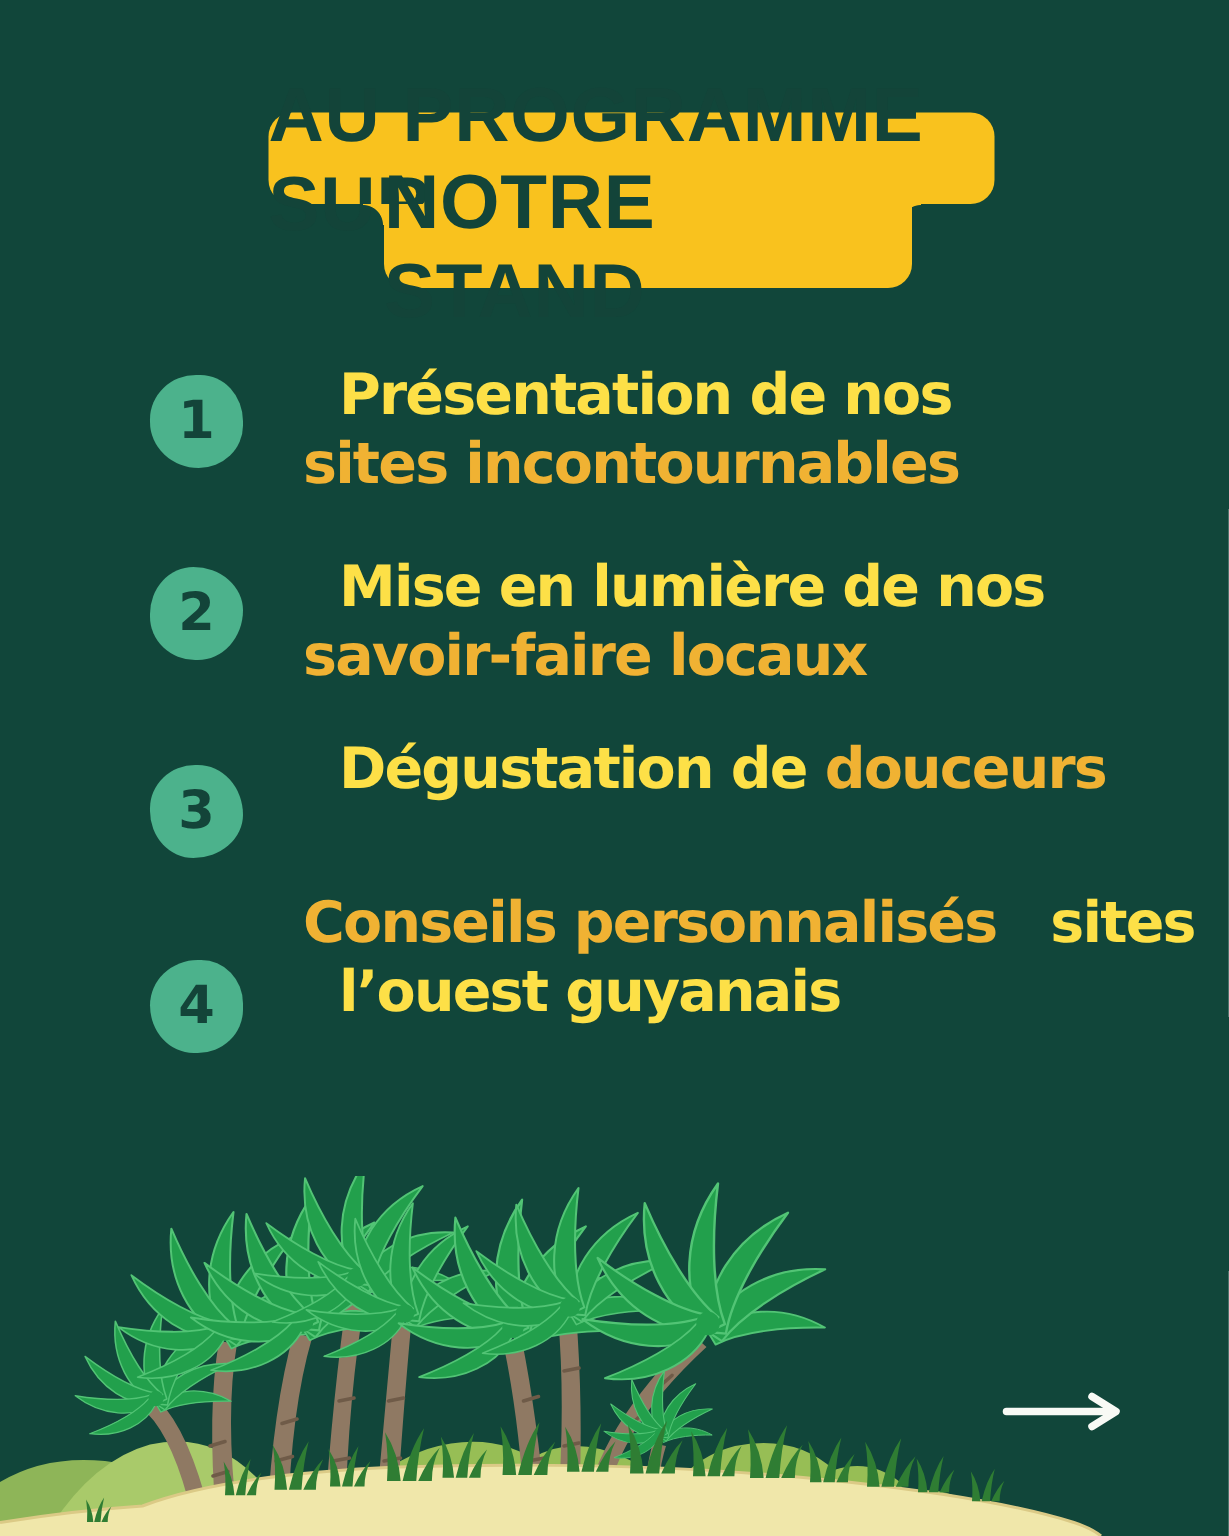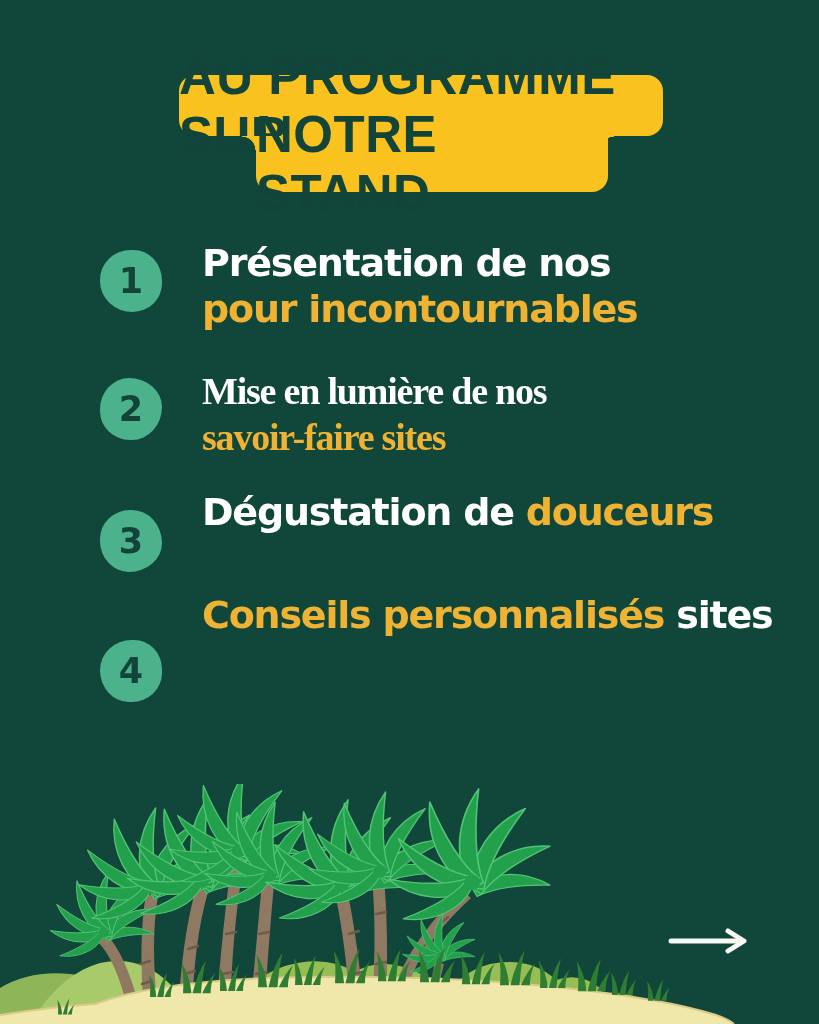"Présentation de nos" .seg-white { color: #ffffff -> #fde047; margin-left: none -> 24px }
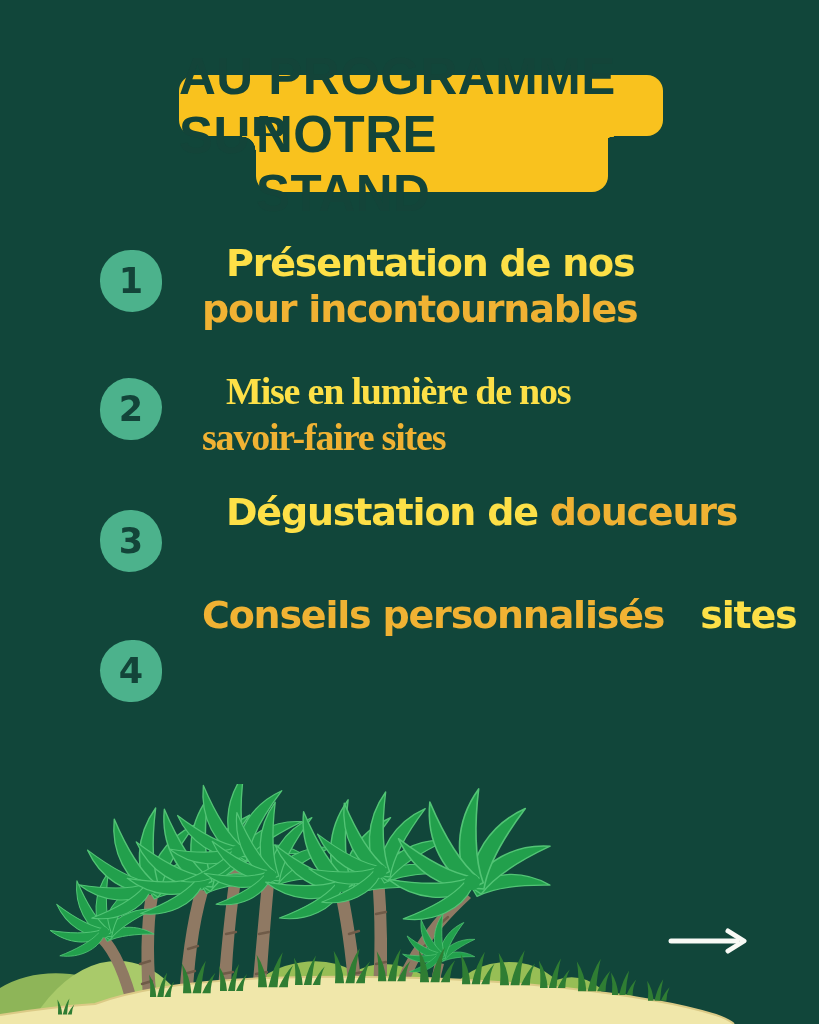"pour incontournables" span.seg-yellow { text: pour -> sites }
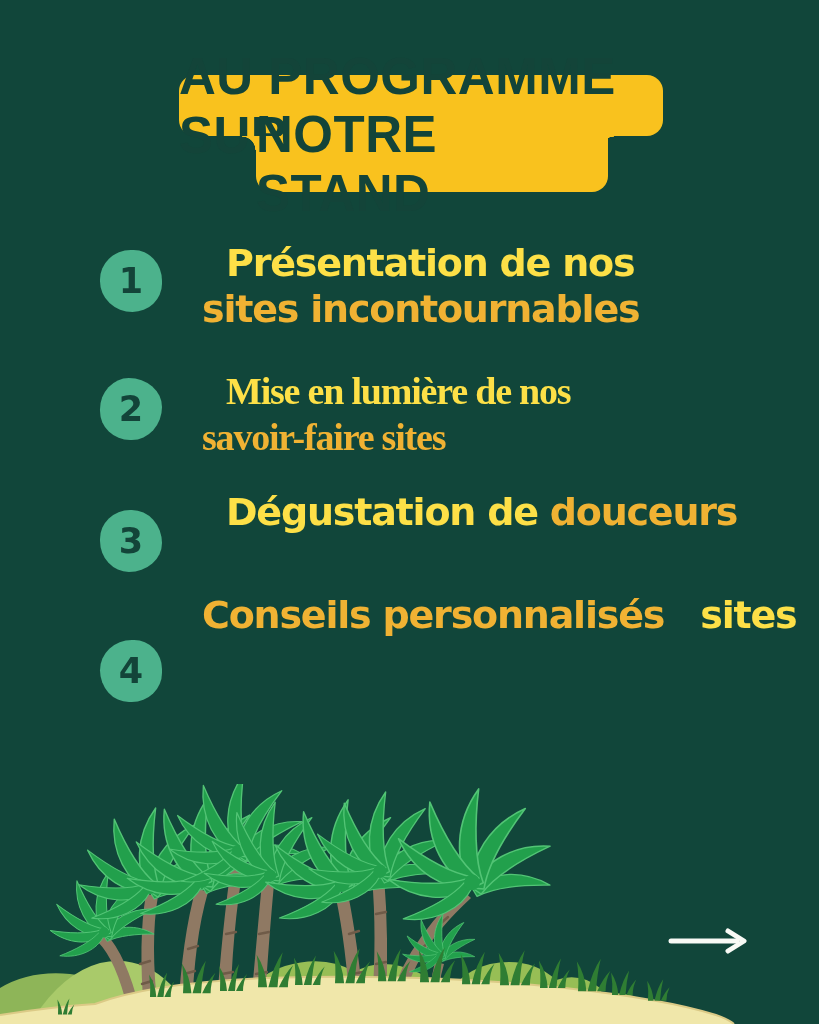"Mise en lumière de nos" .tb-2 { font-family: Liberation Serif, serif -> none }
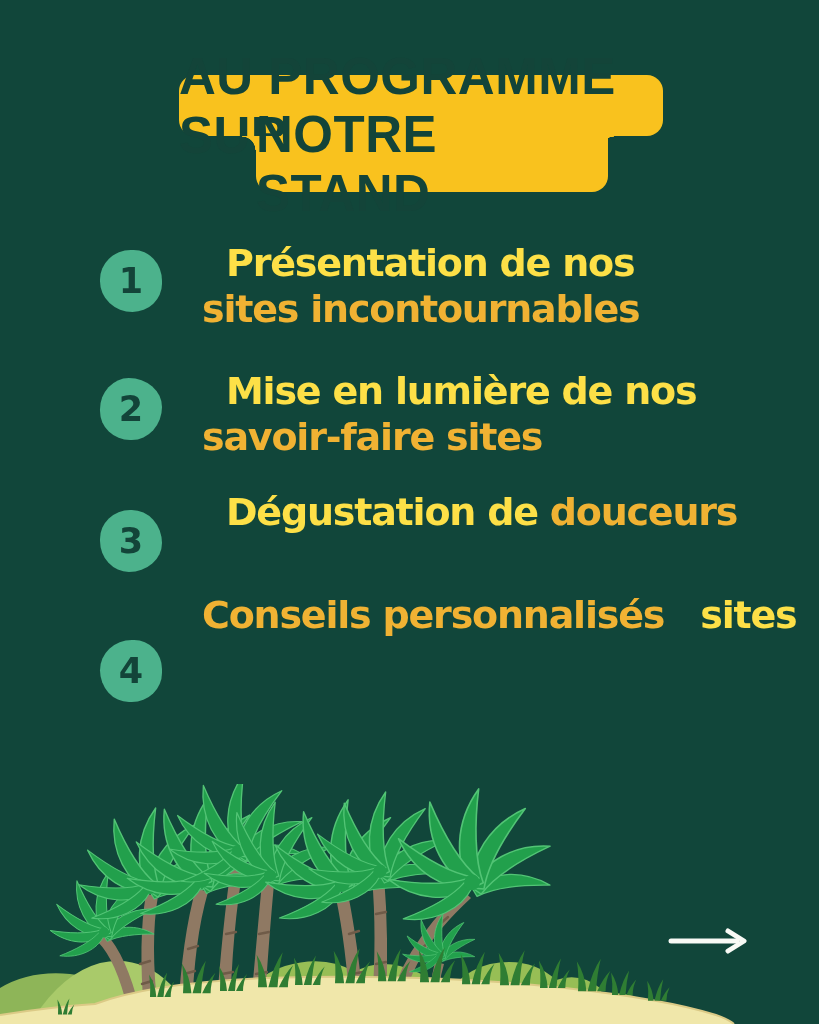"savoir-faire sites" span.seg-yellow { text: sites -> locaux }
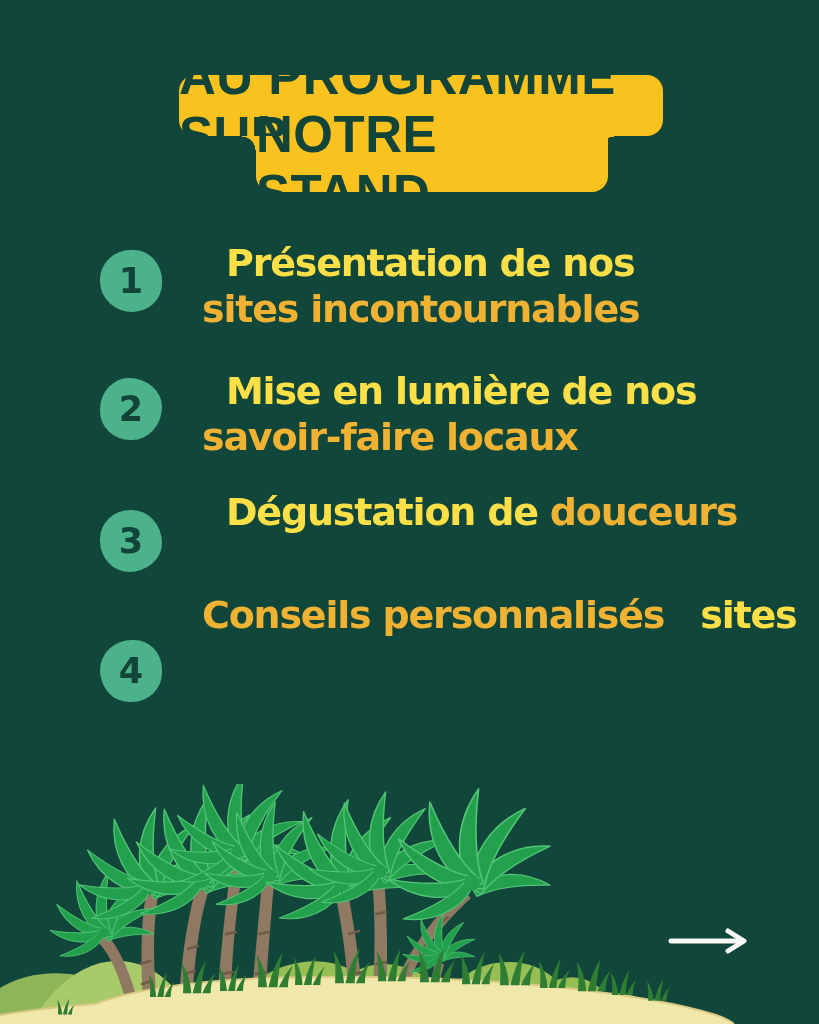"l’ouest guyanais" div.line { html: none -> <div><span>l’ouest guyanais</span></div> }
